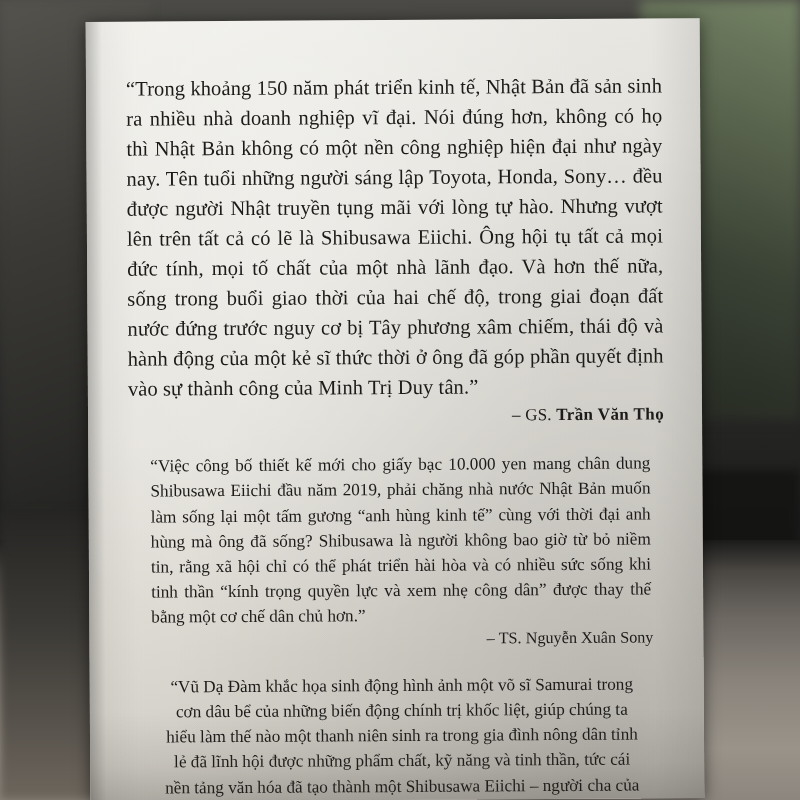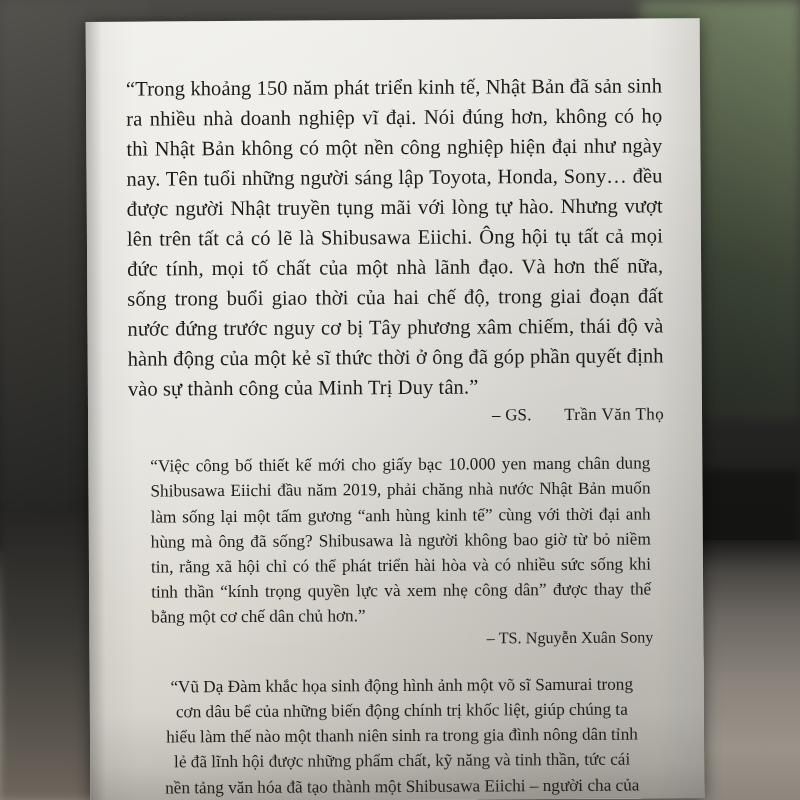"Trần Văn Thọ" .attrib .name { font-weight: normal -> bold; margin-left: 28px -> none }
